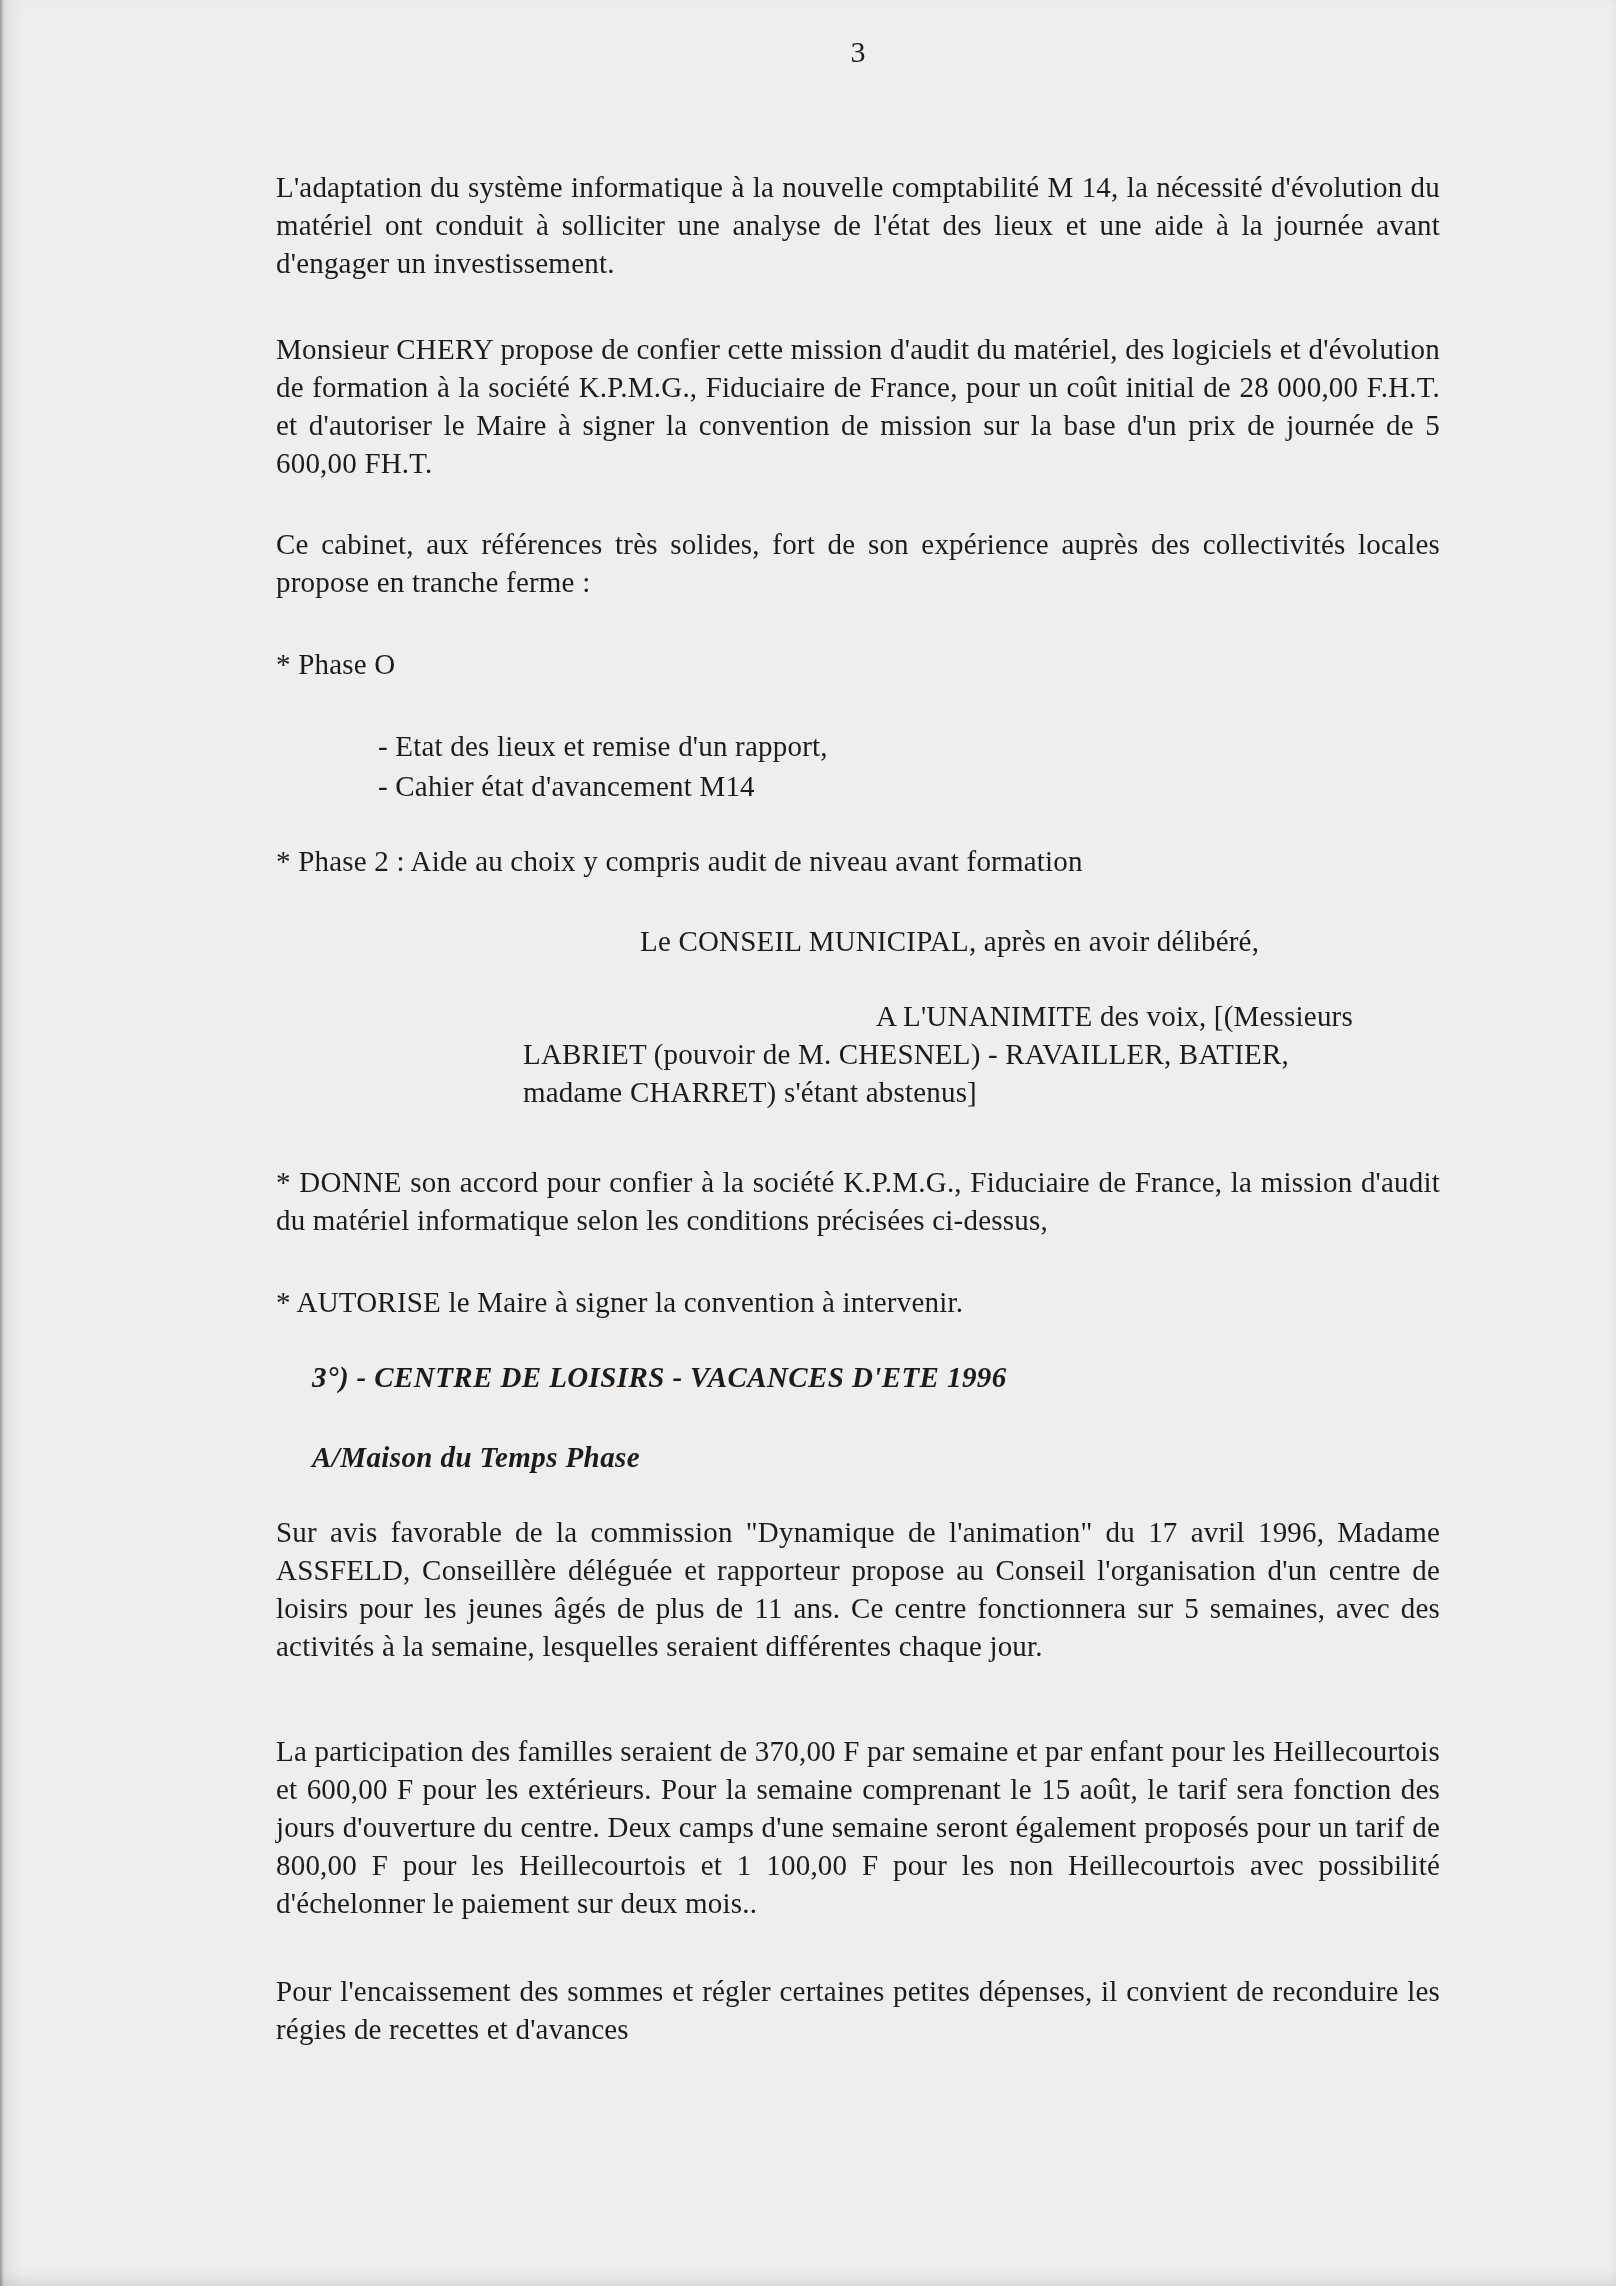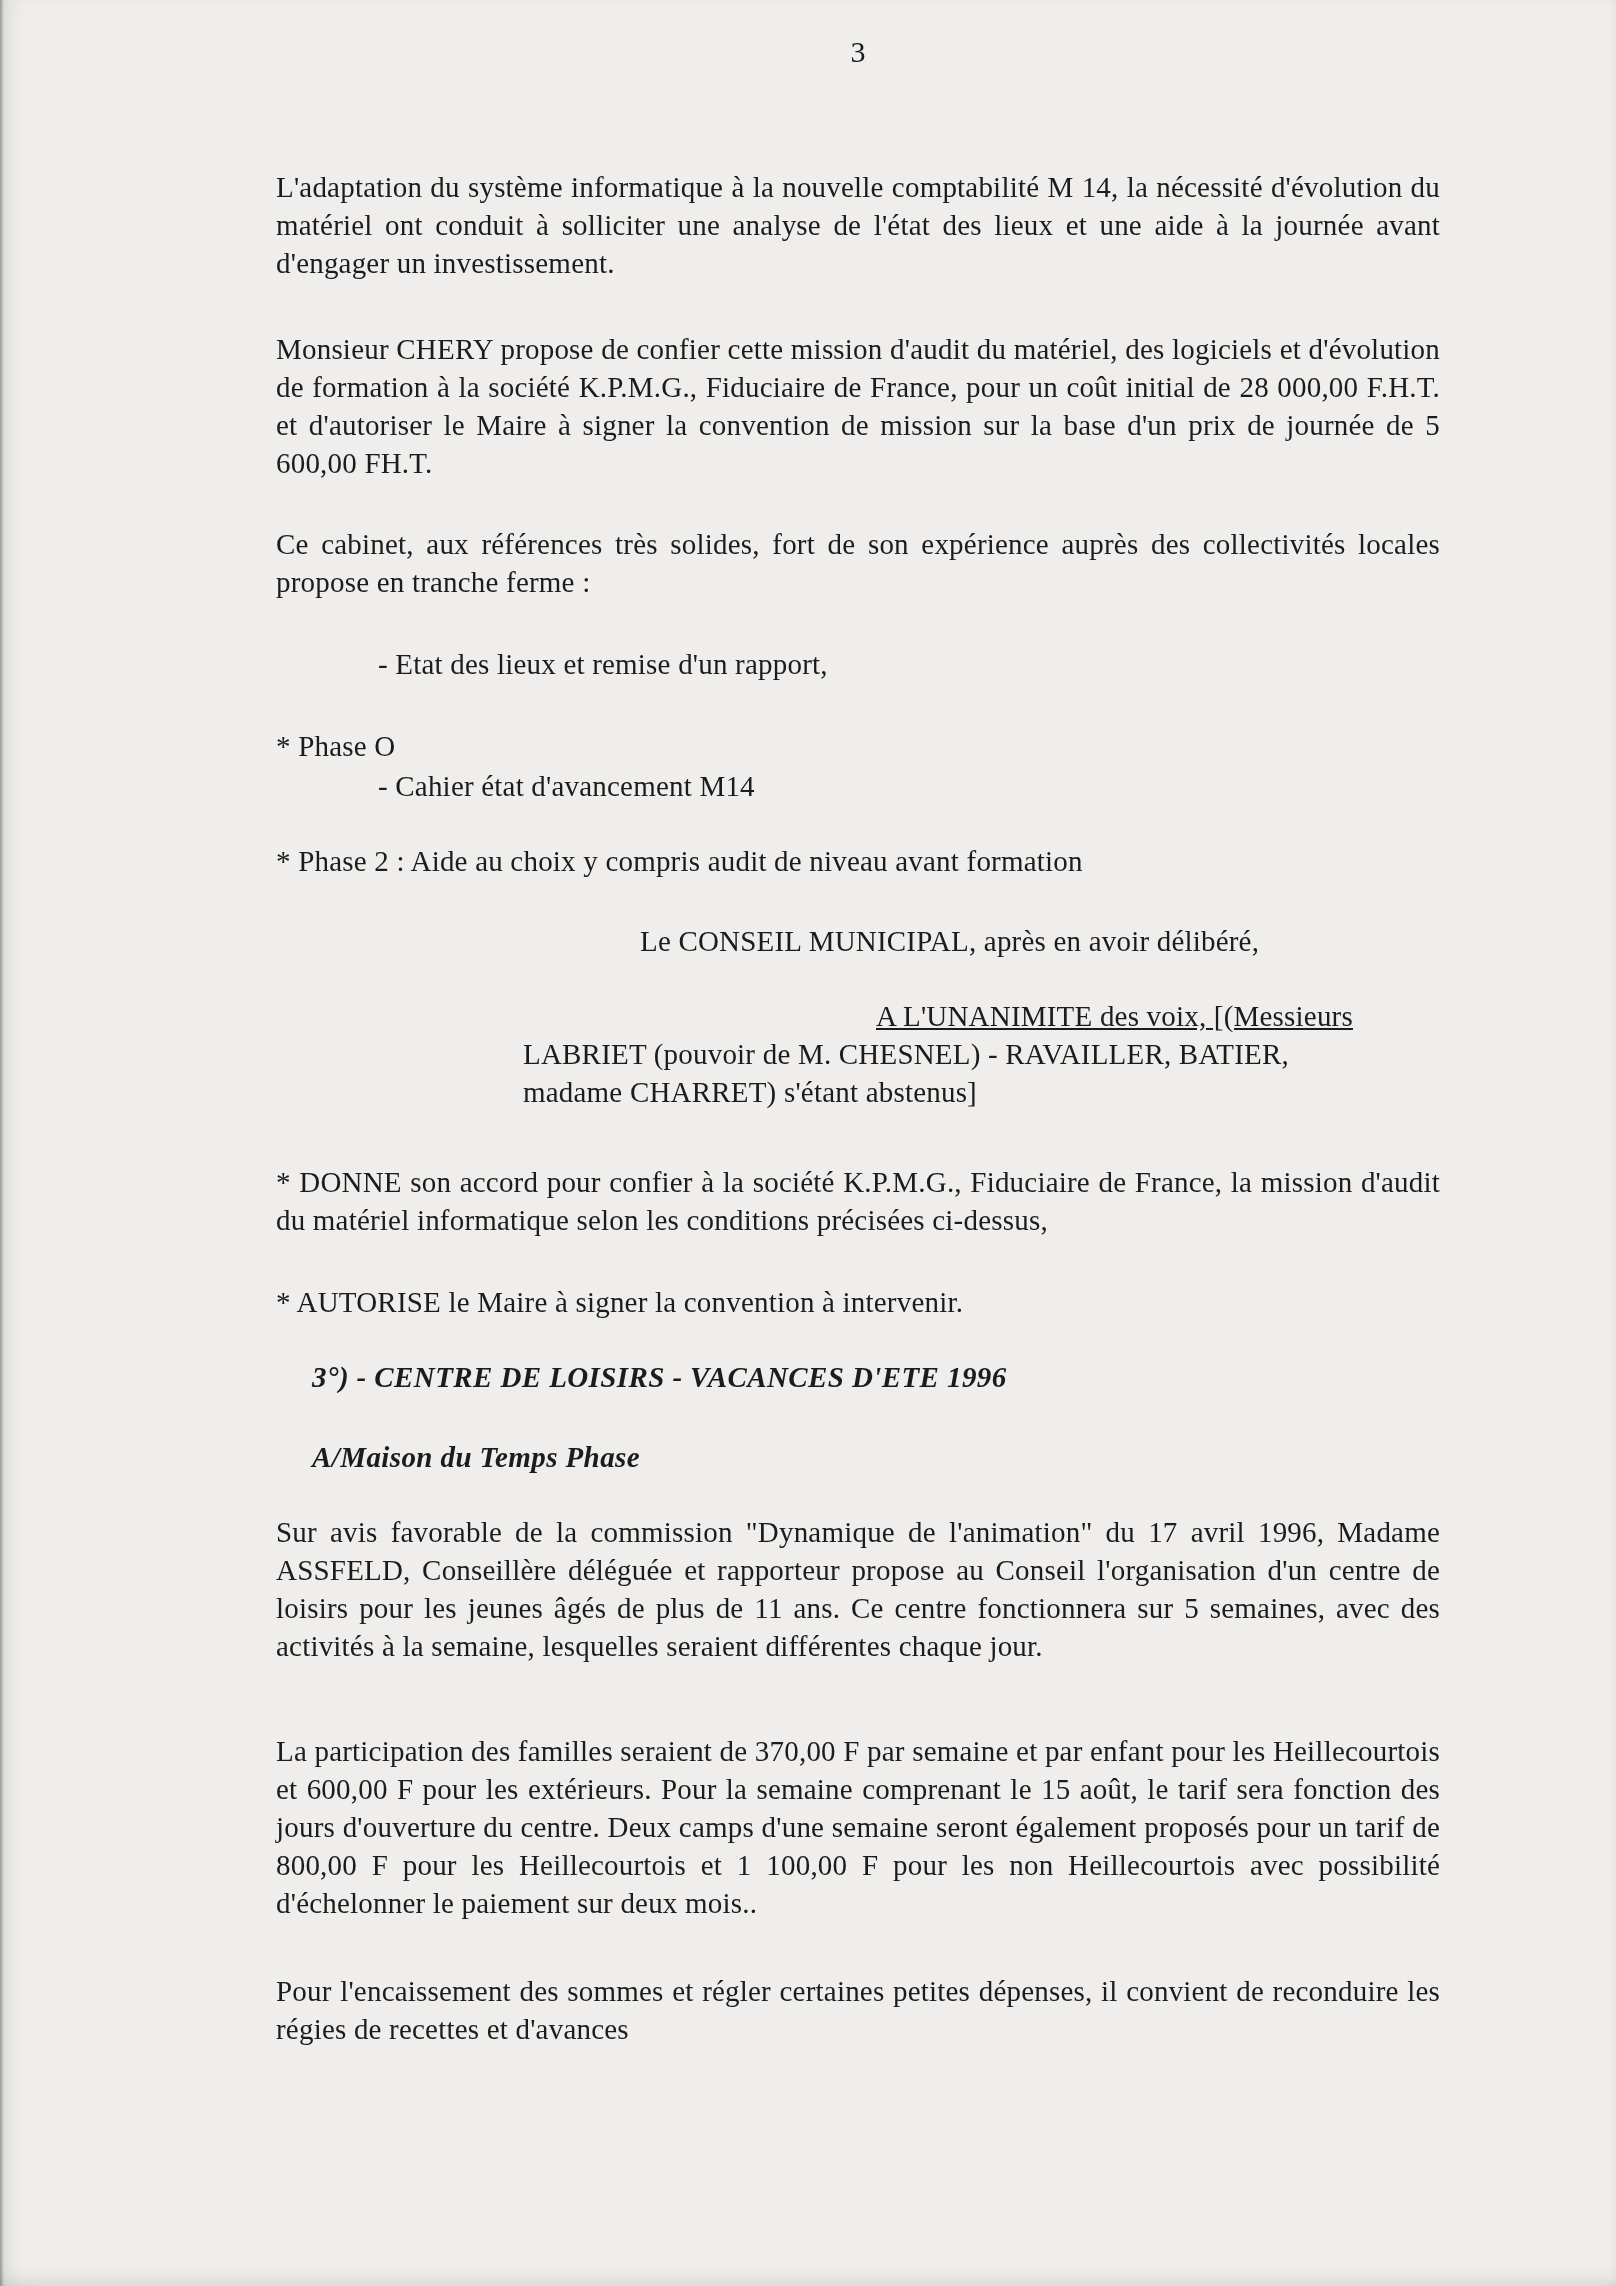"- Etat des lieux et" p.line { order: before "* Phase O" -> after "* Phase O" }
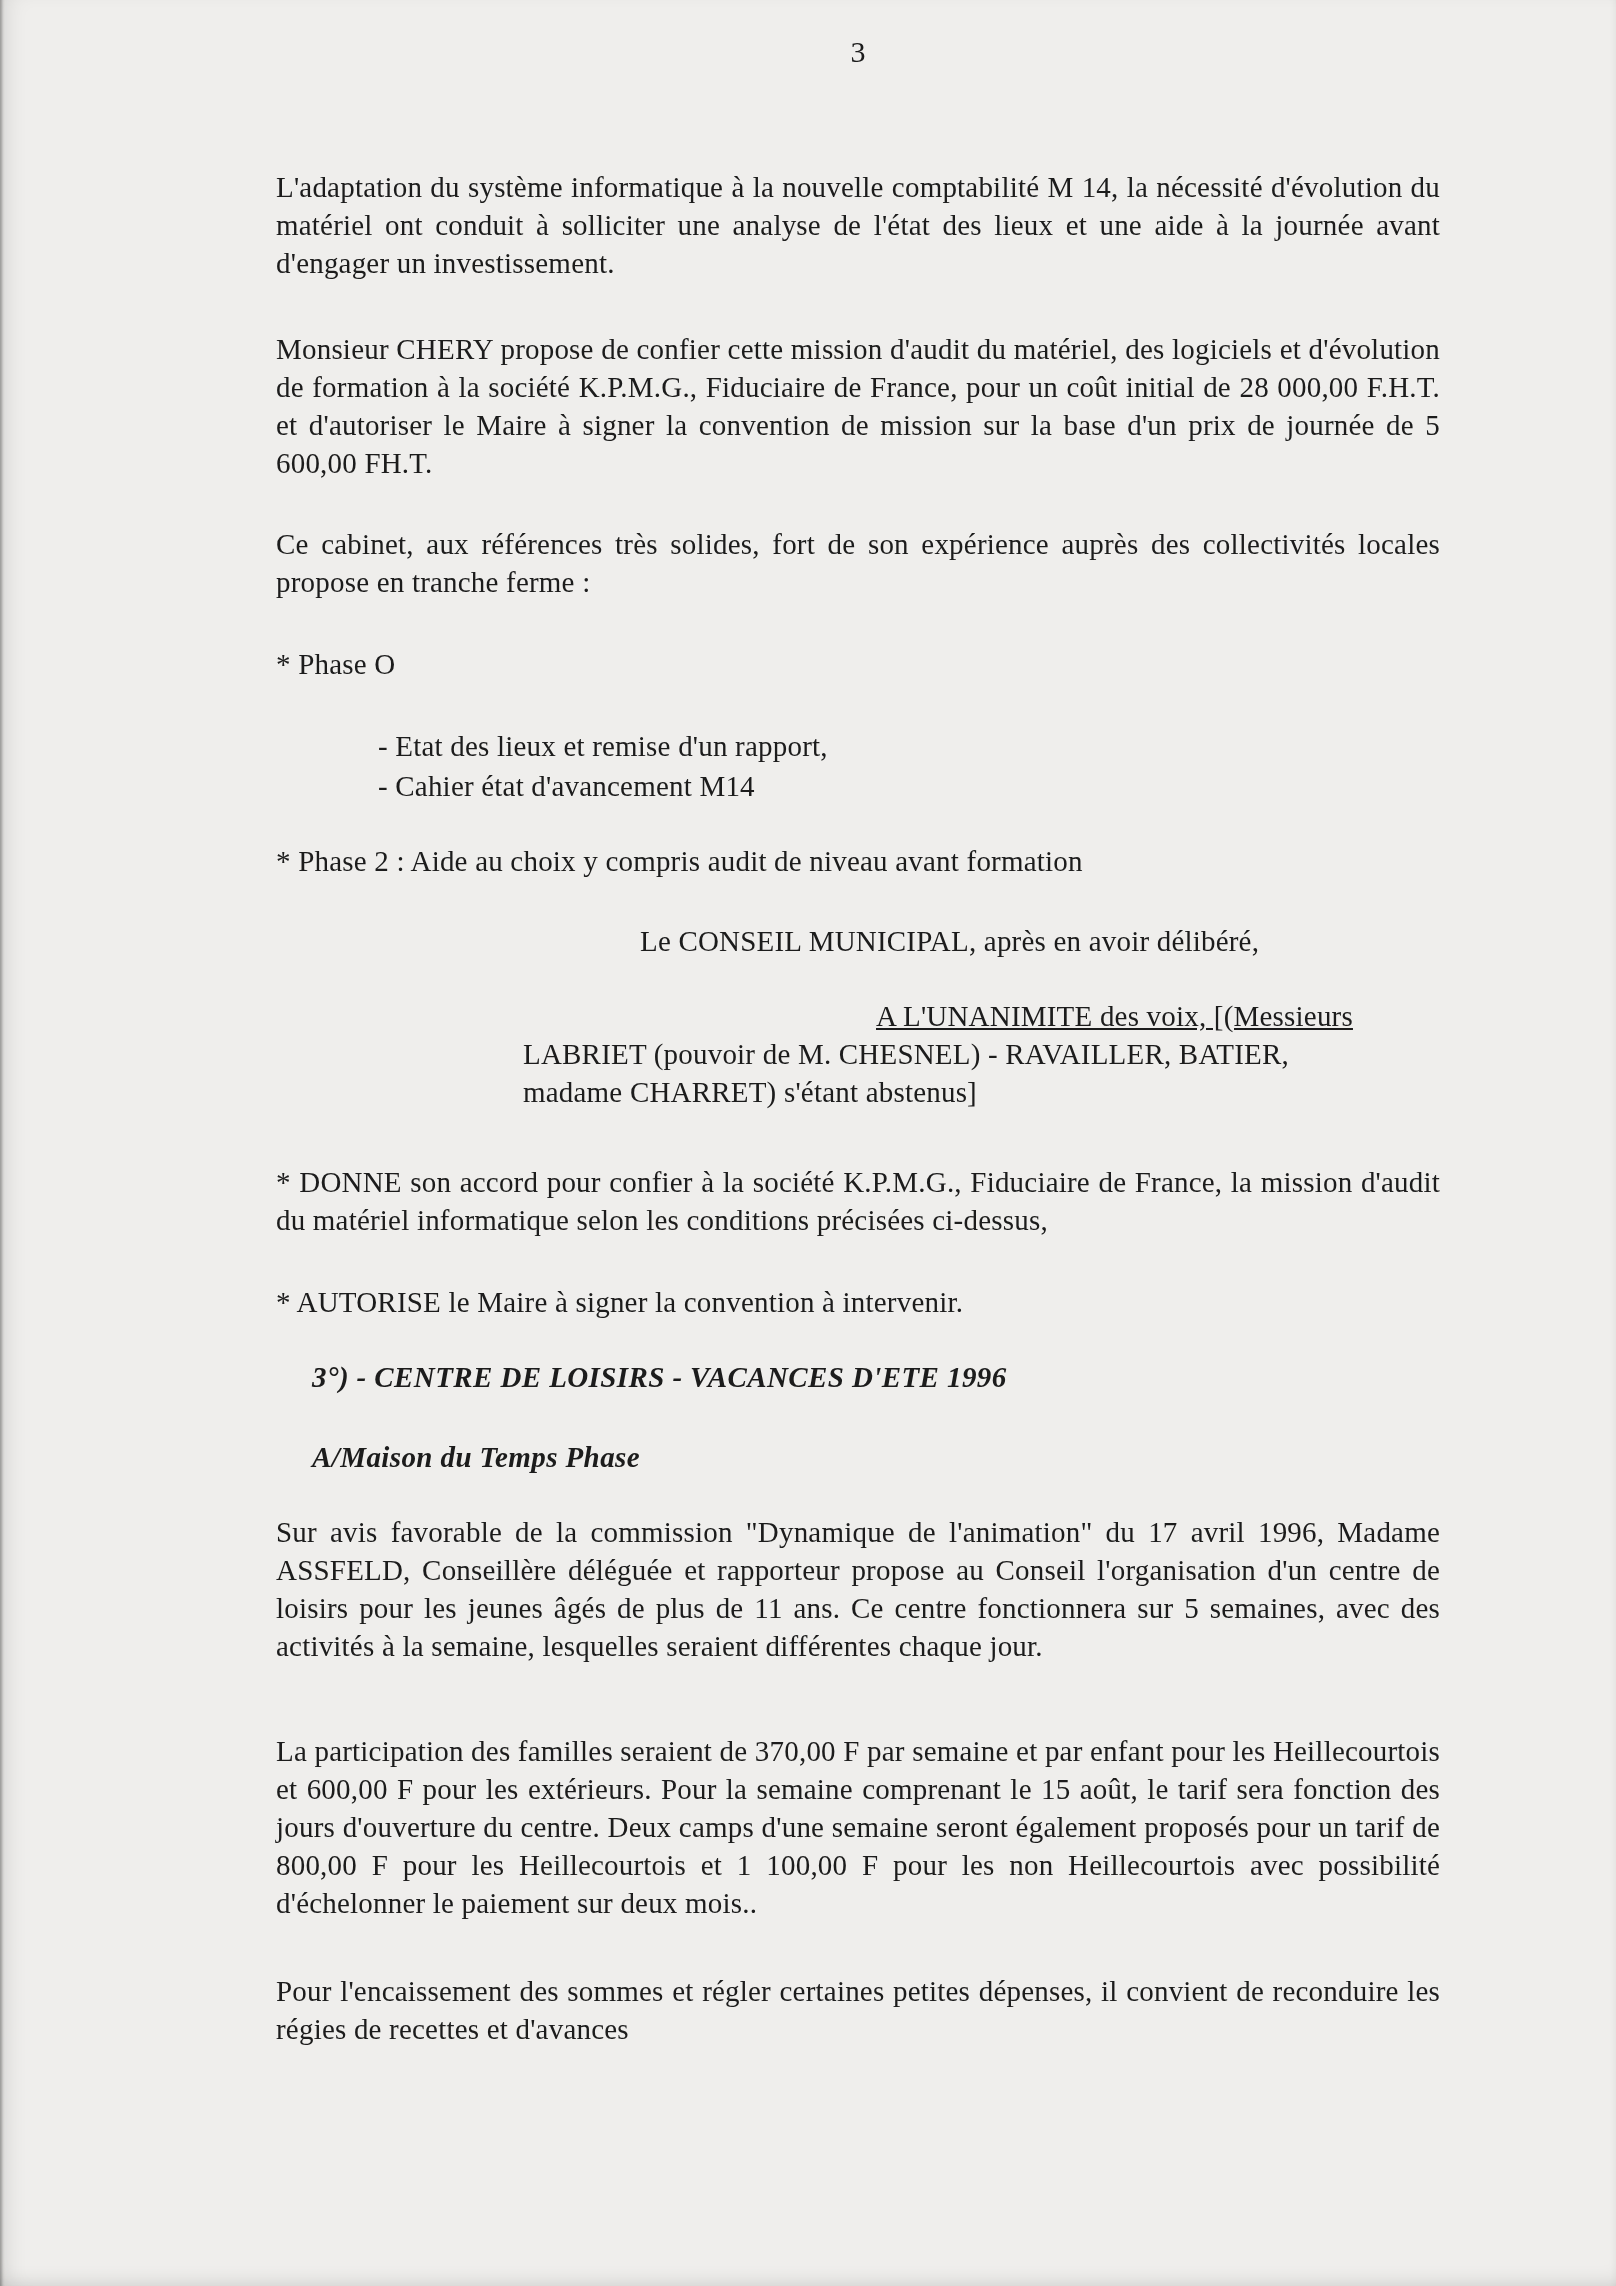"A L'UNANIMITE des voix, [(Messieurs" .indent-vote { text-decoration: underline -> none }
